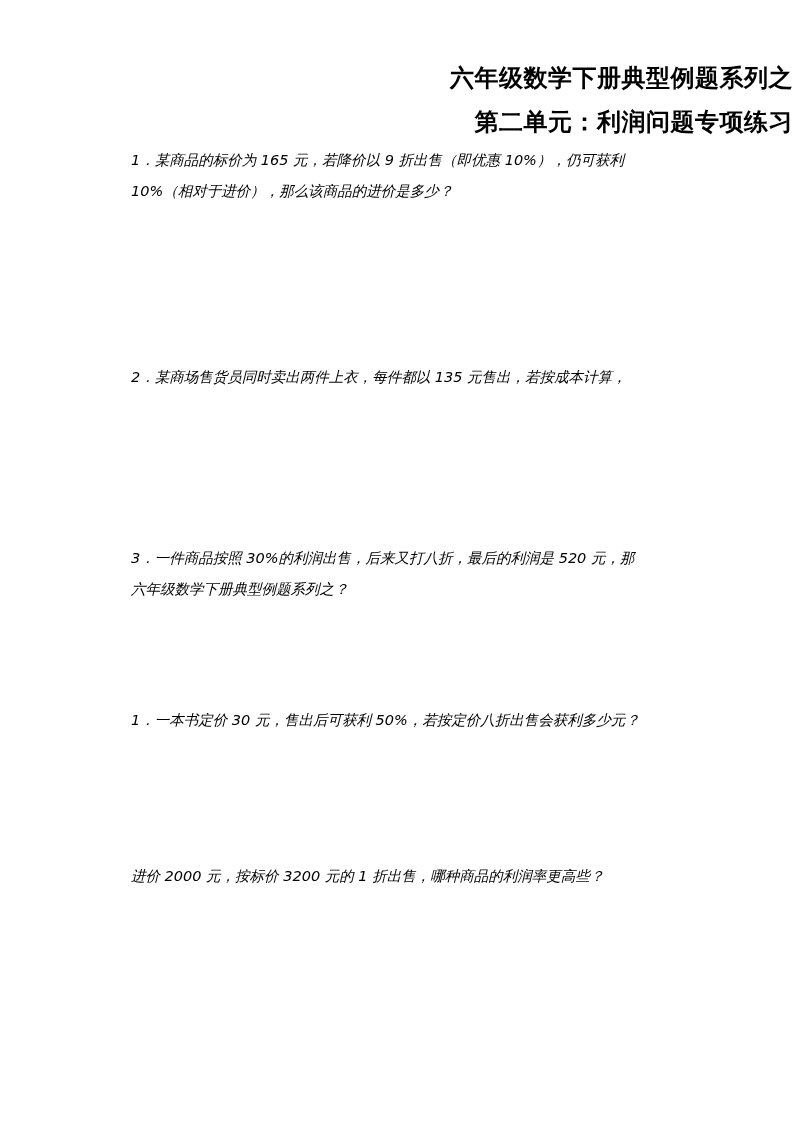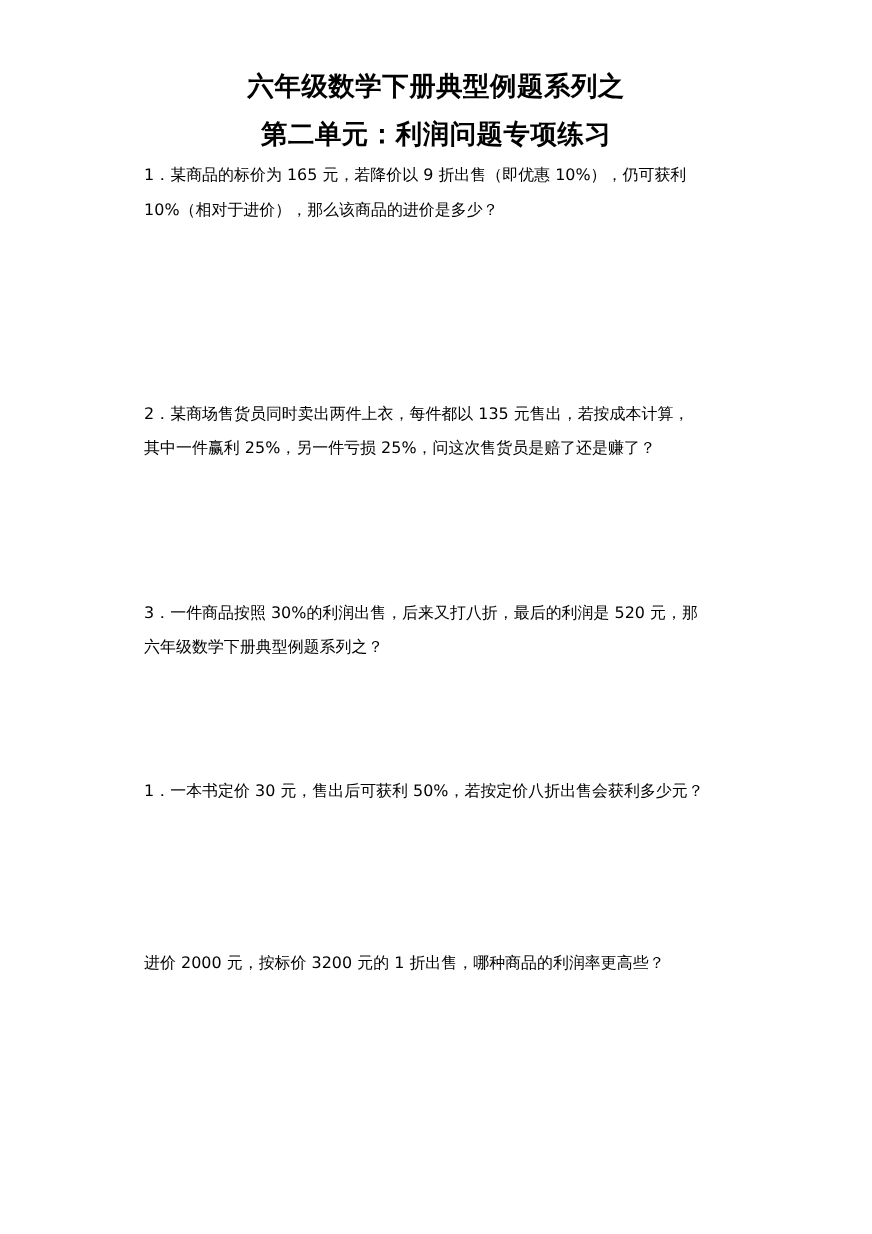"六年级数学下册典型例题系列之" .title { text-align: center -> right }
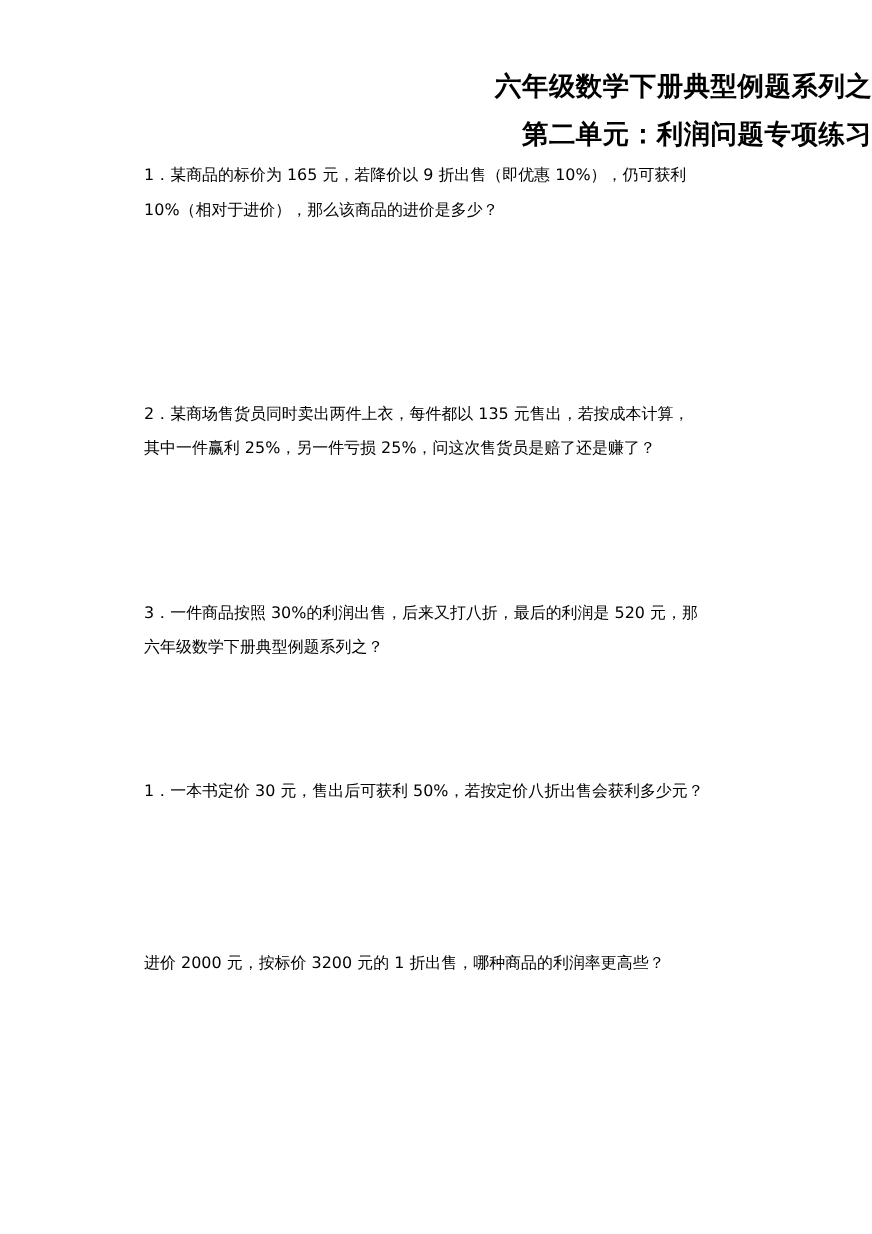"1．某商品的标价为 165 元，若降价以 9 折出售（即优惠" .problem { font-style: none -> italic }
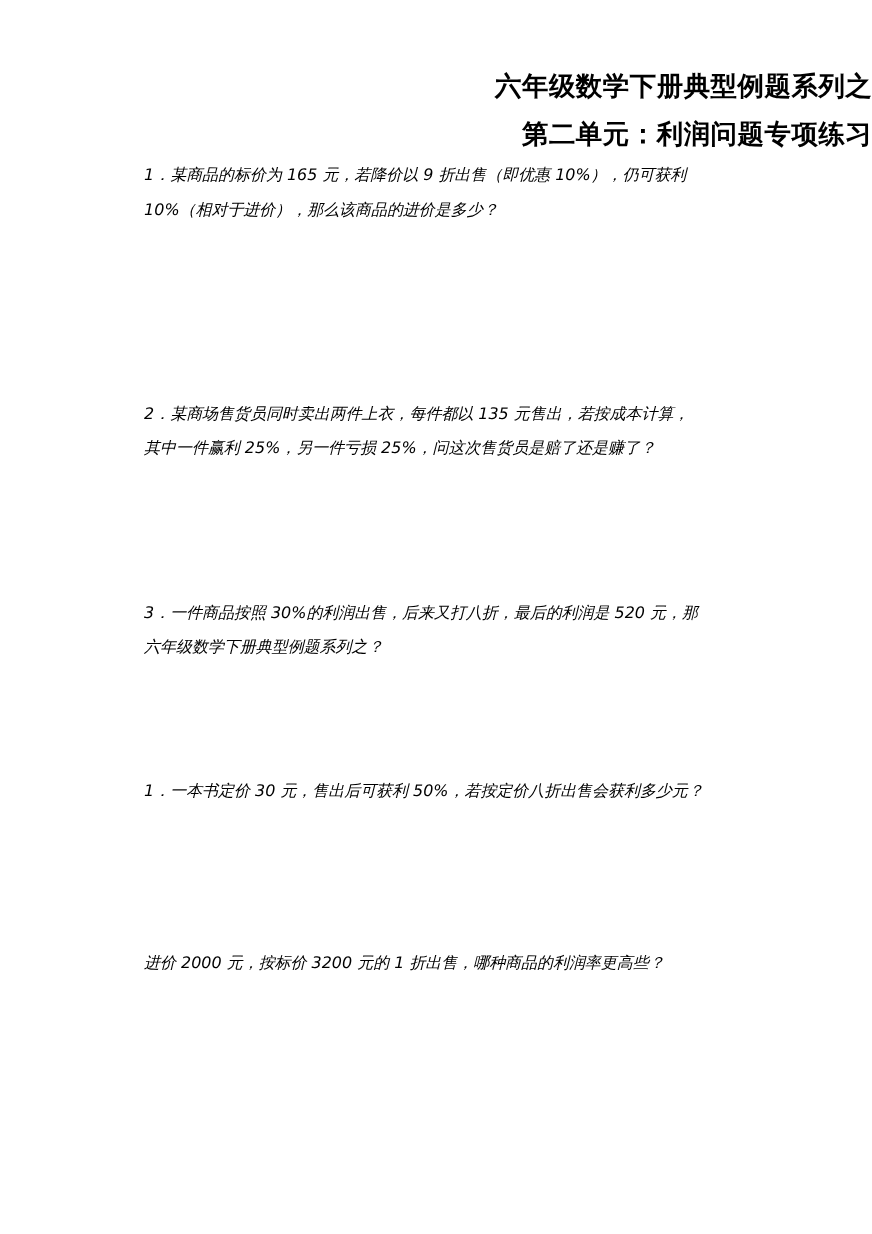"其中一件赢利 25%，另一件亏损 25%，问这次售货员是赔了还是赚了？" span.line { html: <span>其中一件赢利 25%，另一件亏损 25%，问这次售货员是赔了还是赚了？</span> -> none }
